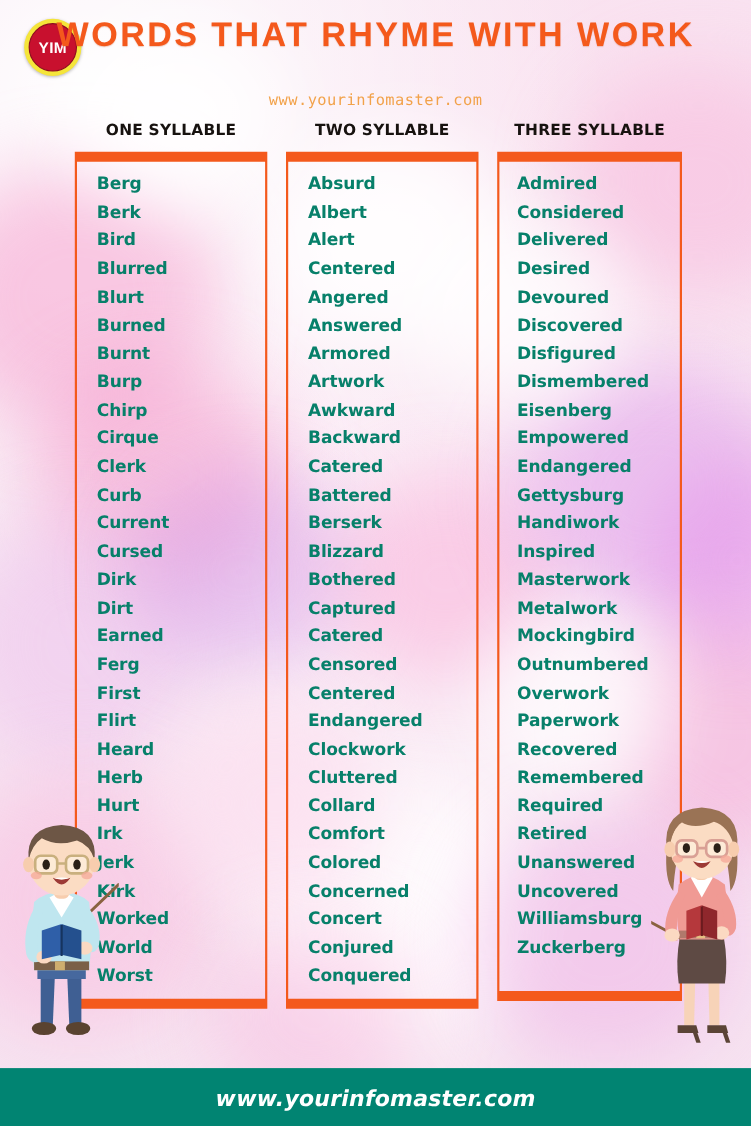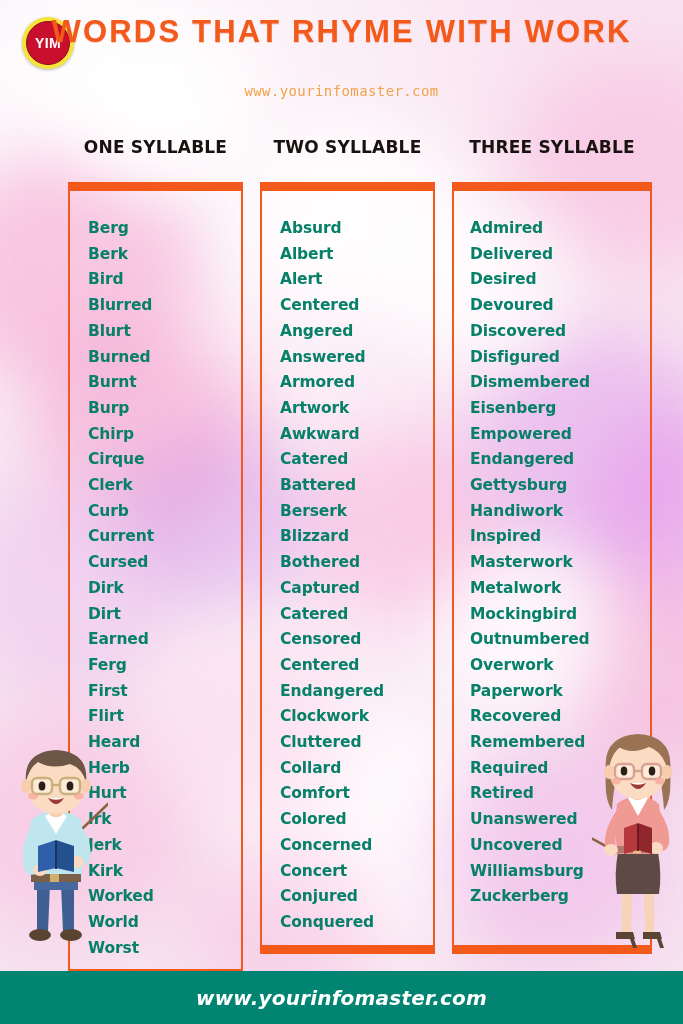"ONE SYLLABLE" .col-head { font-size: 17px -> 14px; margin-top: 28px -> none }
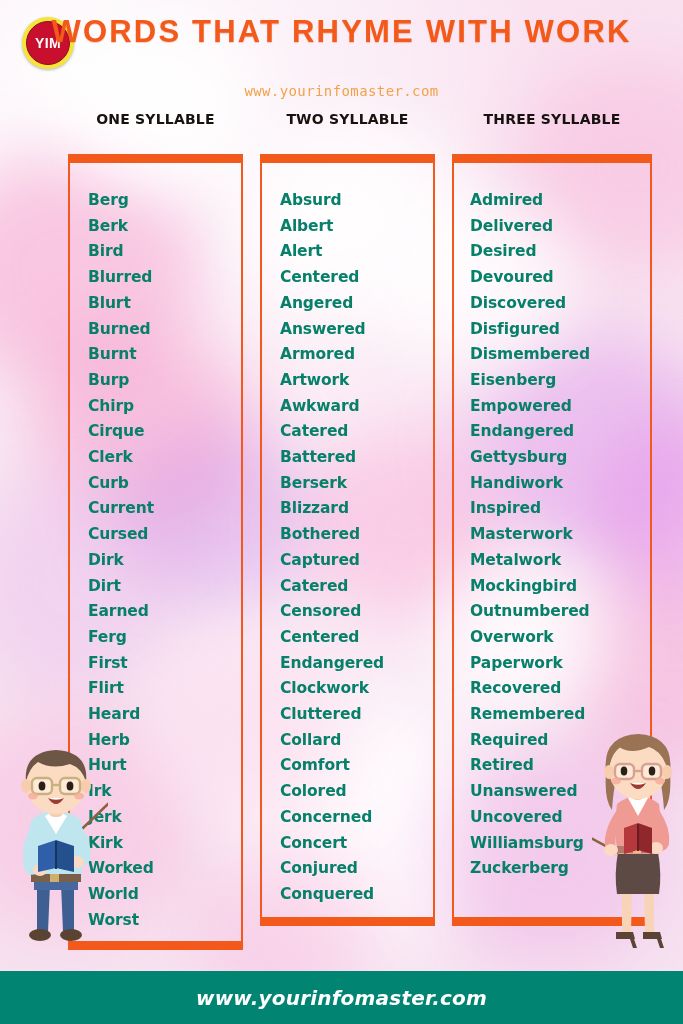"THREE SYLLABLE" .col-3 { width: 200px -> 168px }
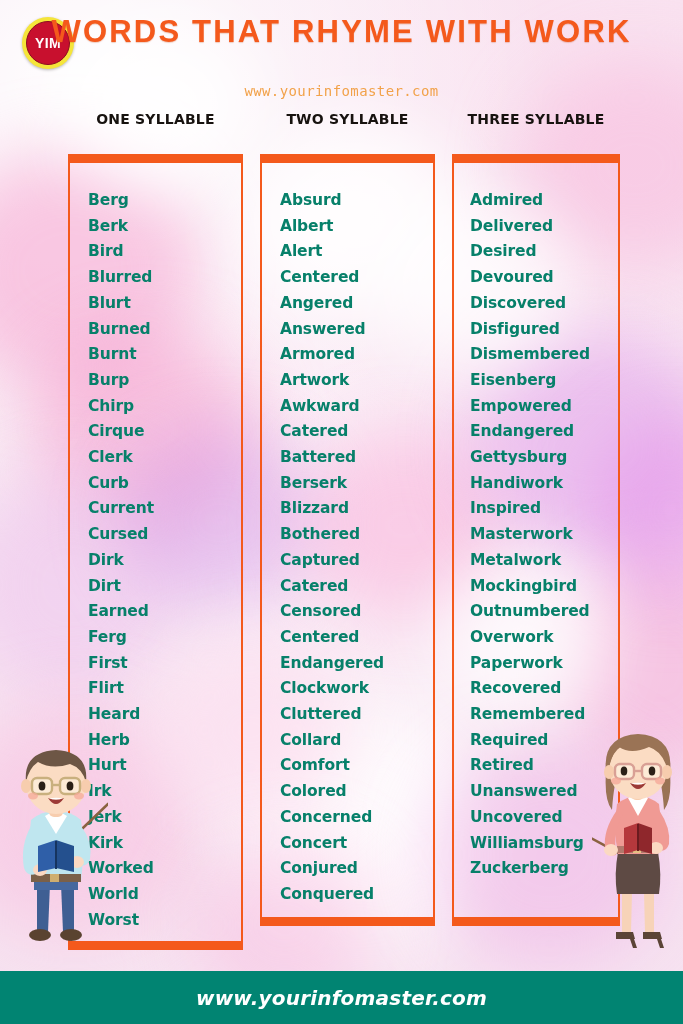"Berg" .frame { margin-top: 16px -> none; padding: 25px 0 8px 0 -> 8px 0 8px 0 }
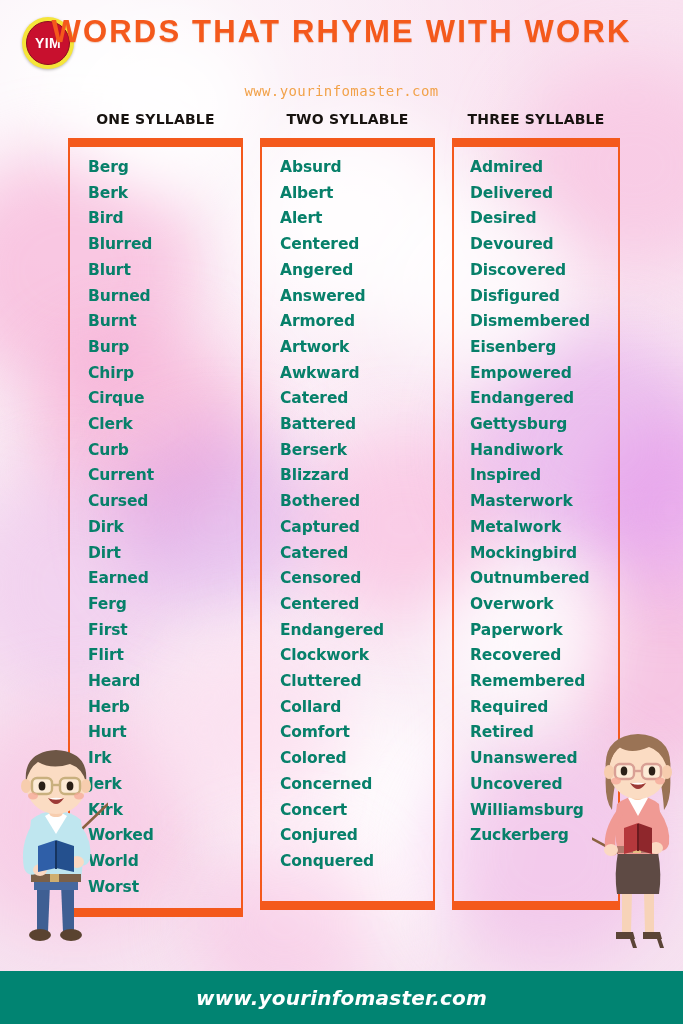"Considered" li.word { html: none -> <li>Considered</li> }
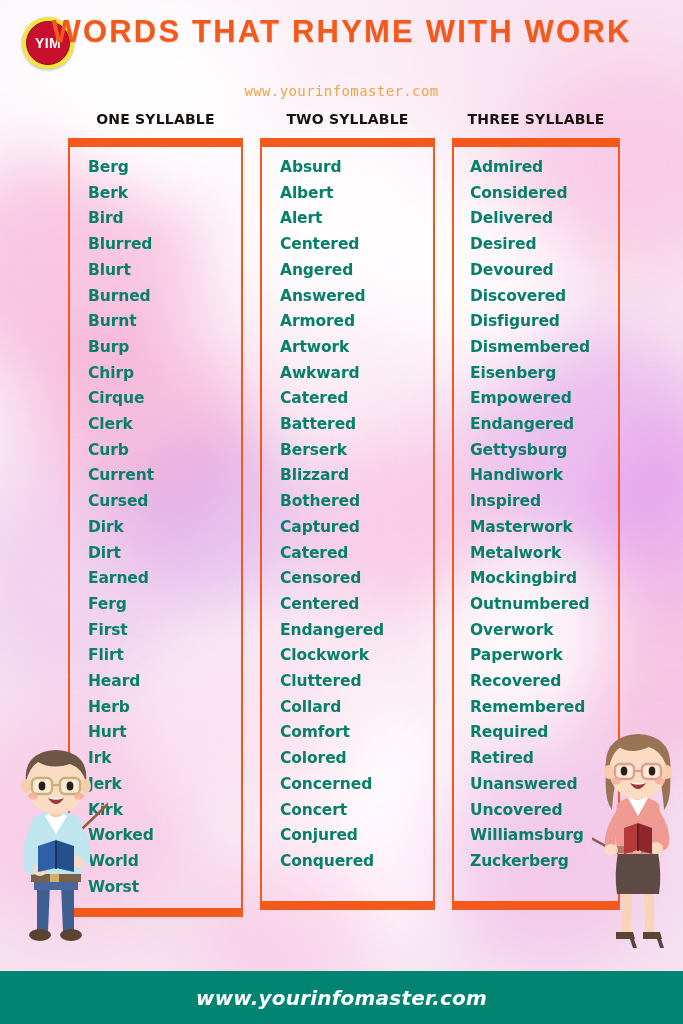"Backward" li.word { html: none -> <li>Backward</li> }
